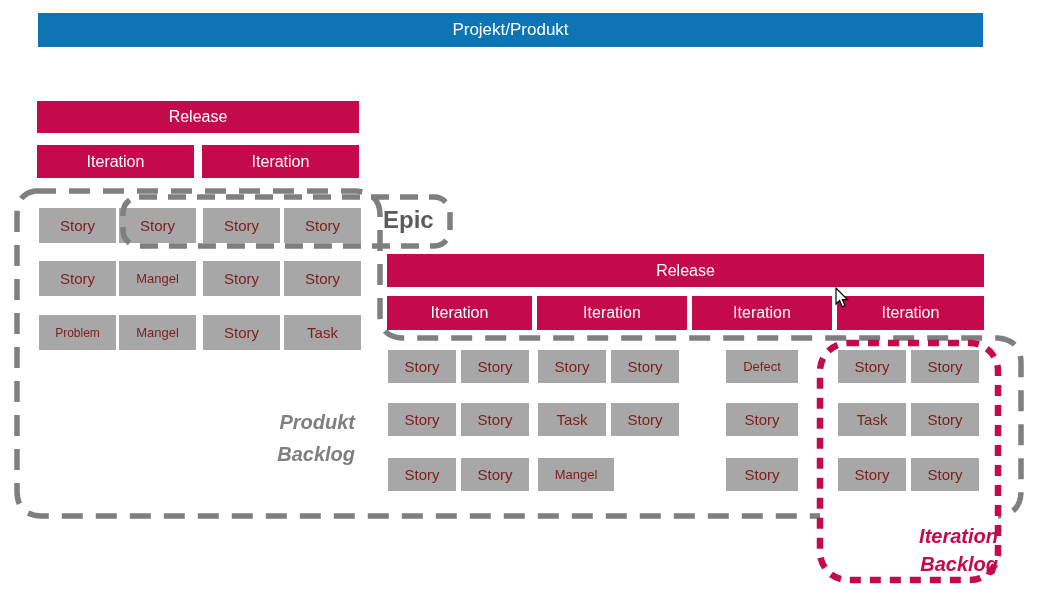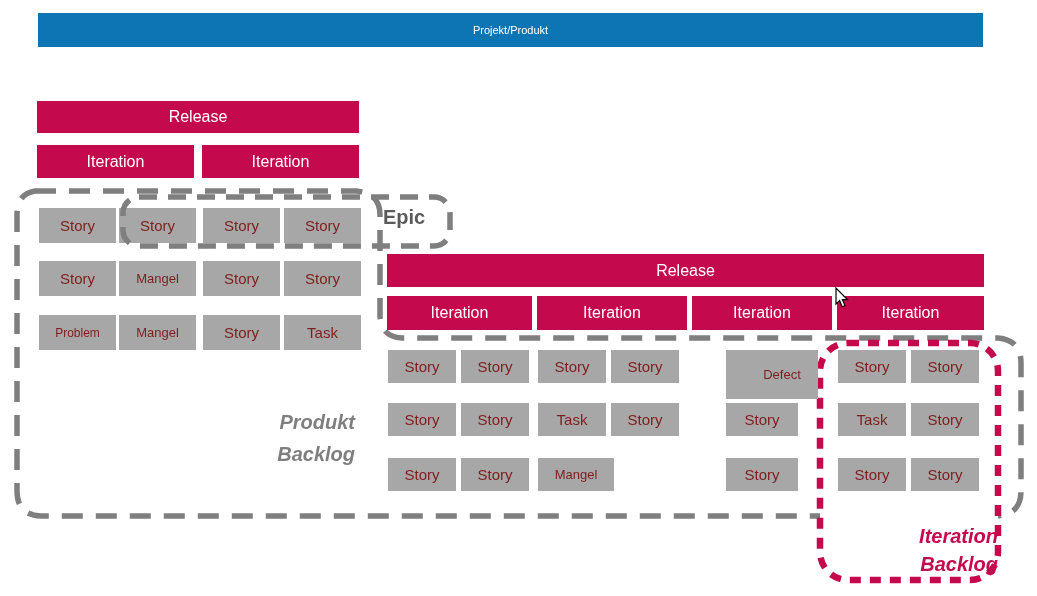"Projekt/Produkt" .bar.blue { font-size: 11px -> 17px }
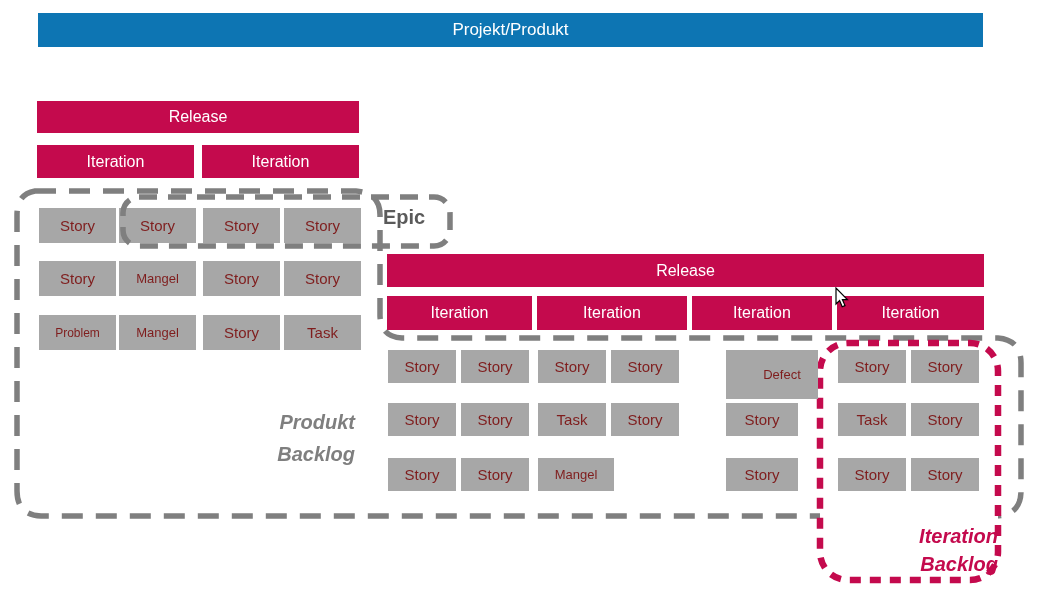"Epic" .epic-lbl { font-size: 20px -> 24px }
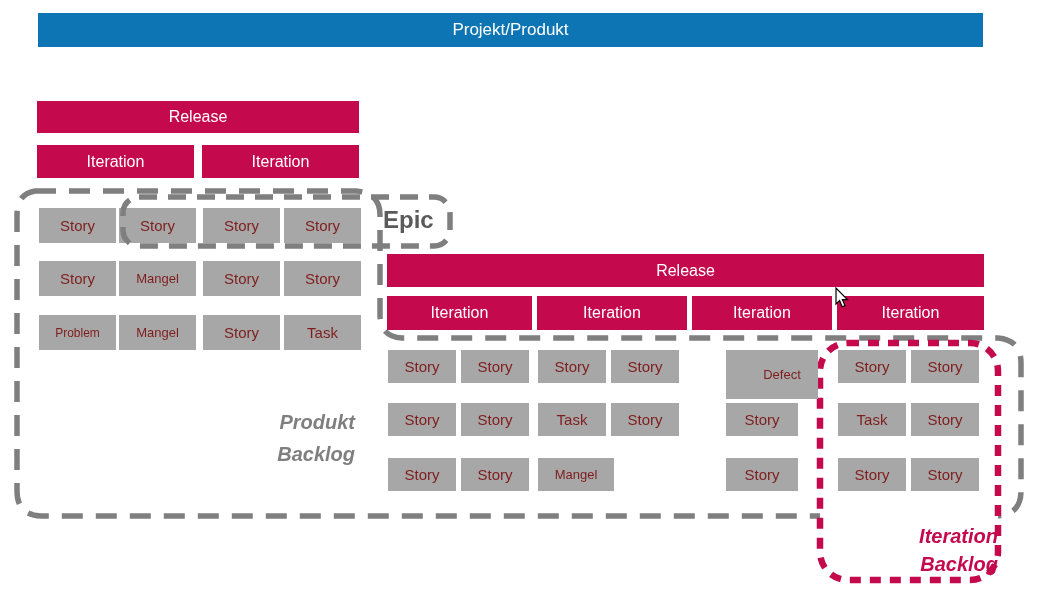"Defect" div.card { height: 49px -> 33px; padding-left: 20px -> none }
